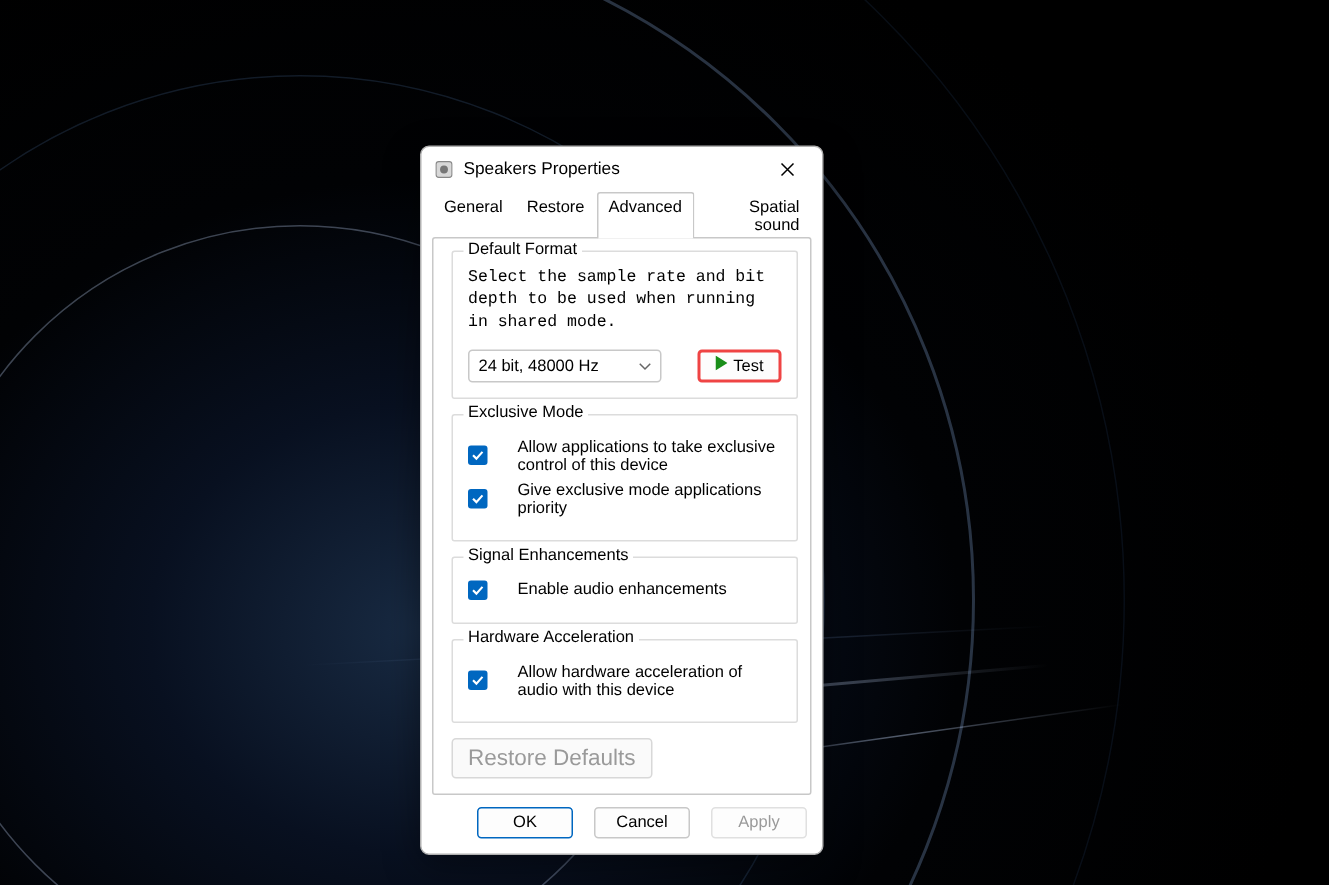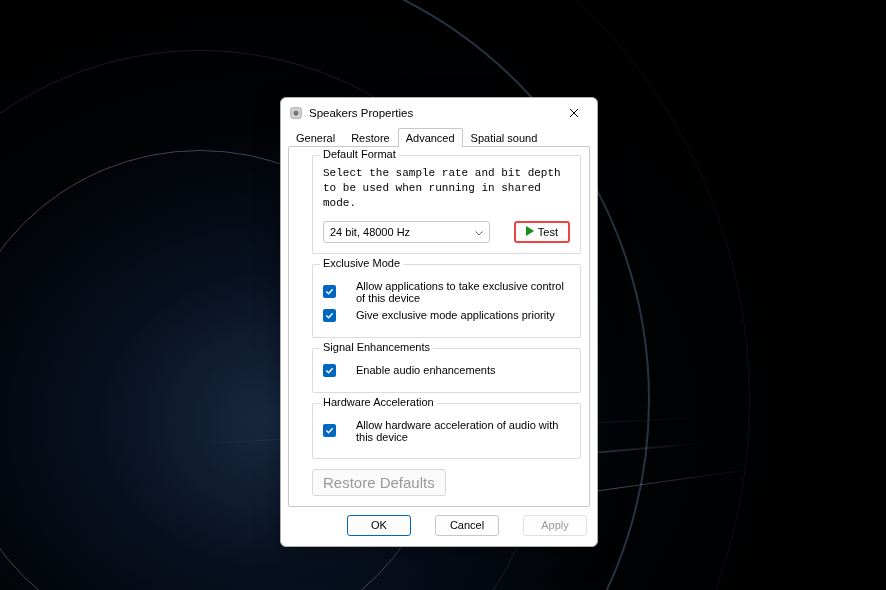"Speakers Properties" .dialog { width: 318px -> 269px }
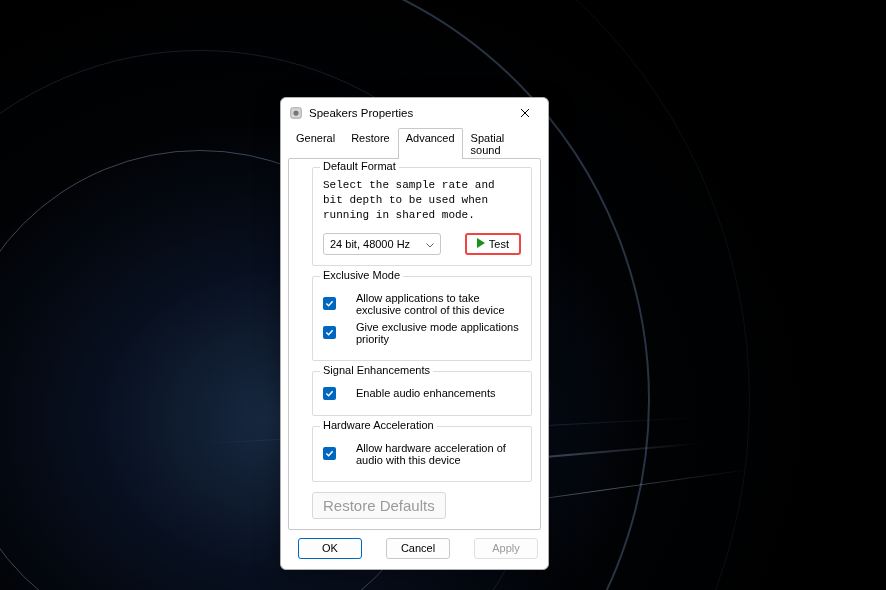"General" .tabs { text-align: none -> right }
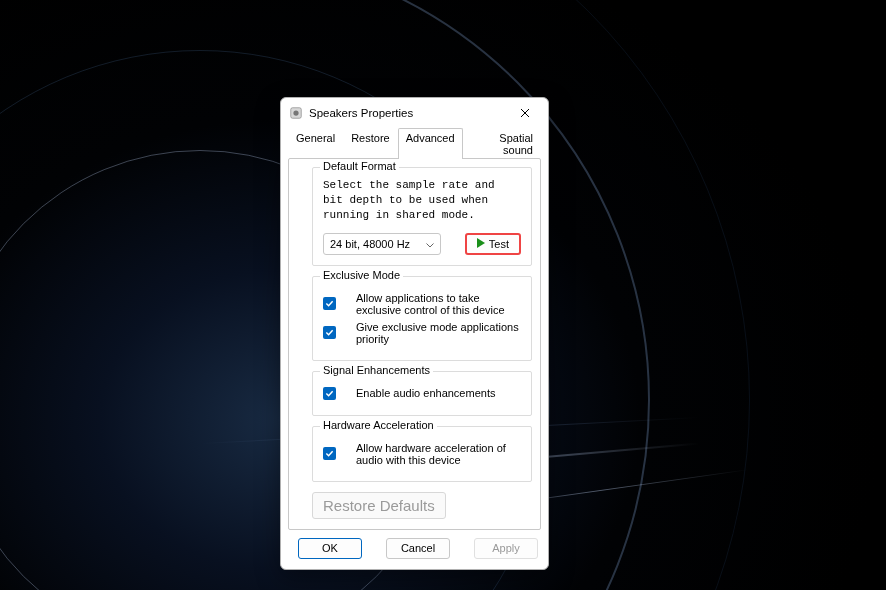"Default Format" .tab-panel { padding: 8px 8px 10px 23px -> 8px 8px 10px 12px }
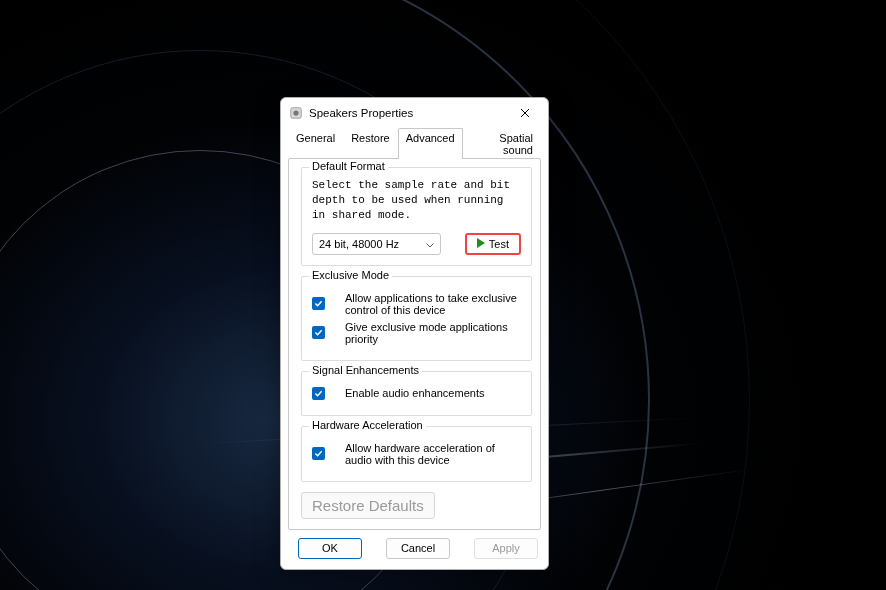"OK" .footer { gap: 24px -> 14px }
